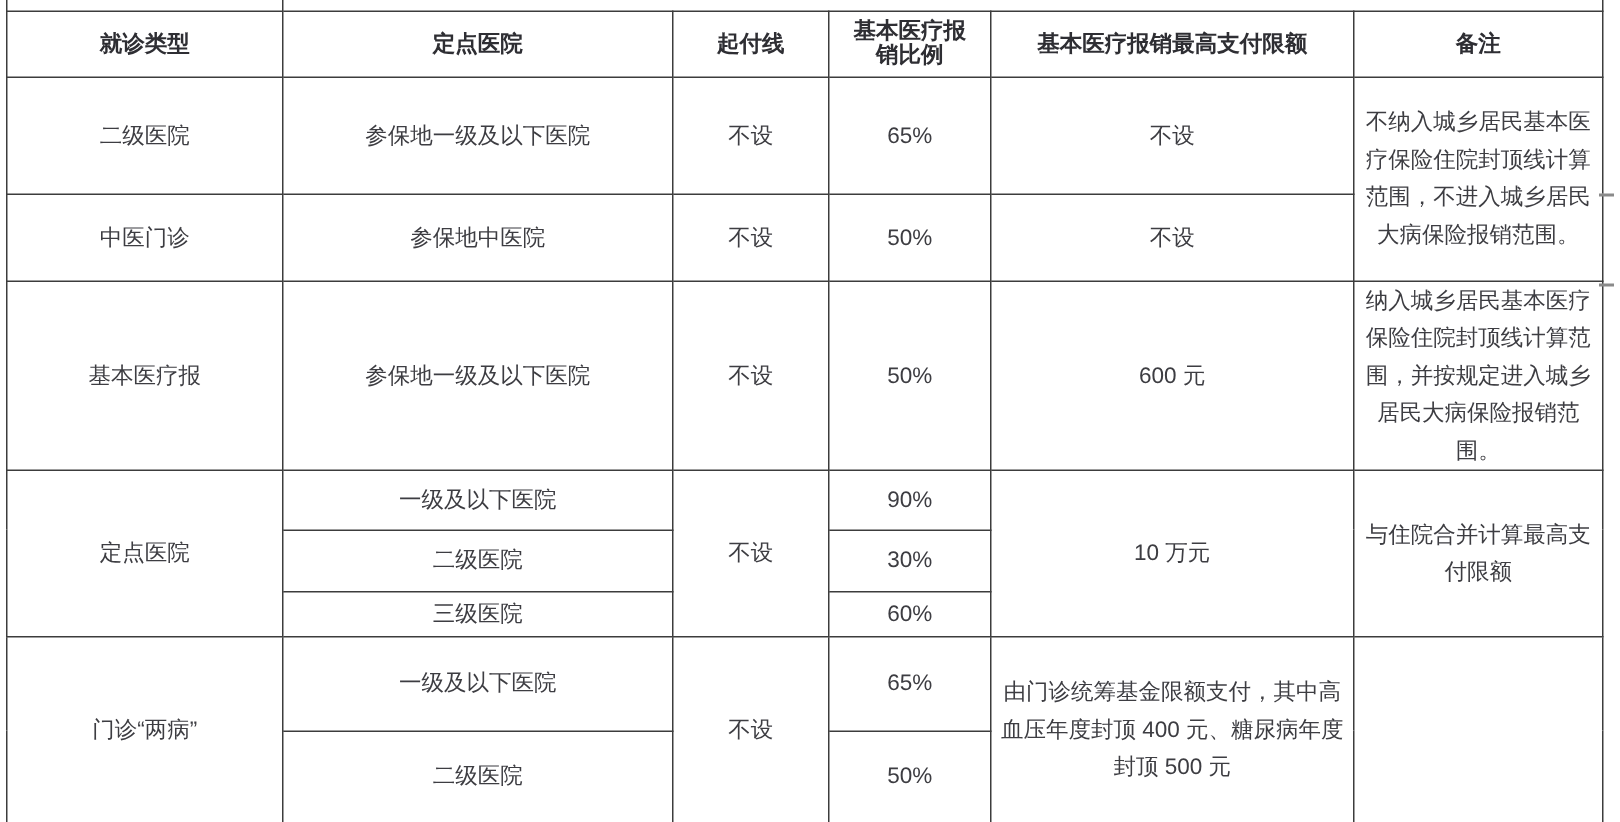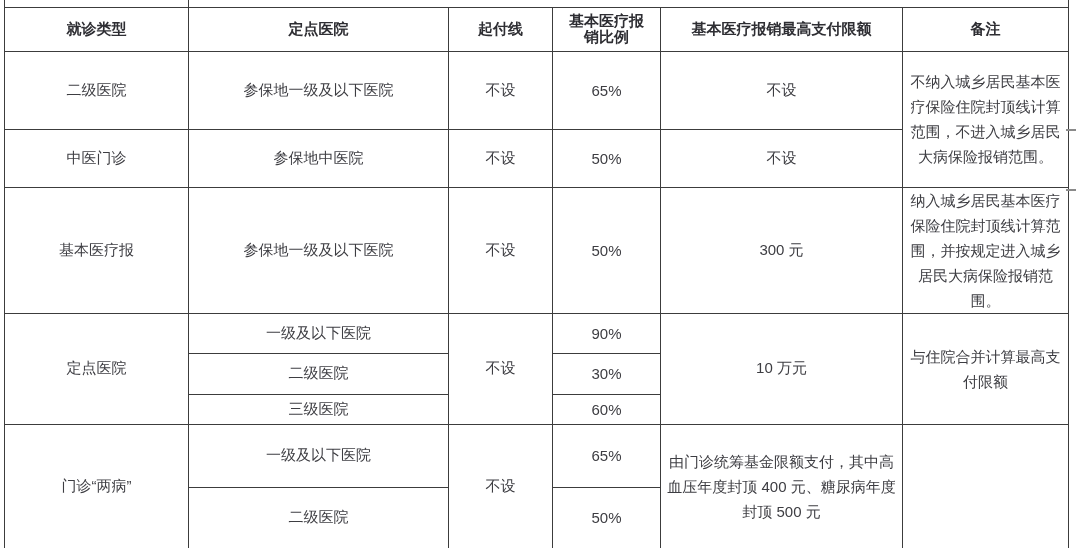"300 元" td { text: 300 -> 600 }
